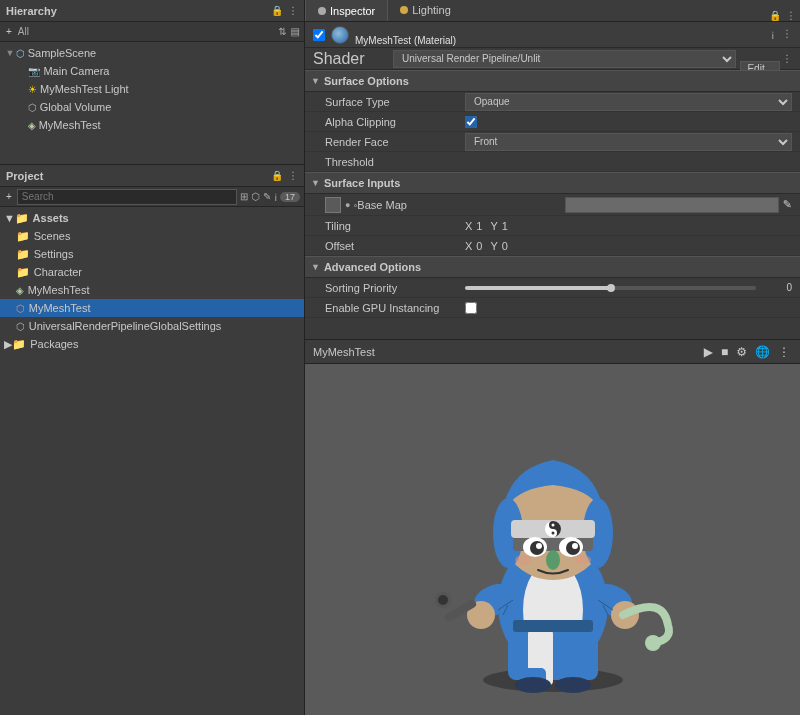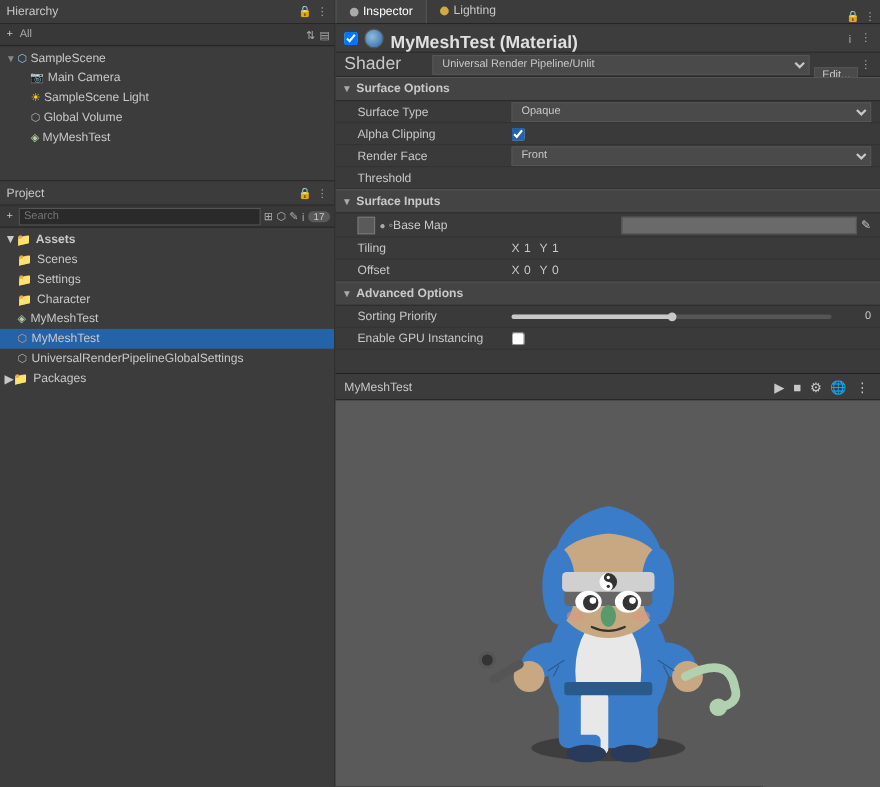"Hierarchy" .panel-header-title { font-weight: normal -> bold }
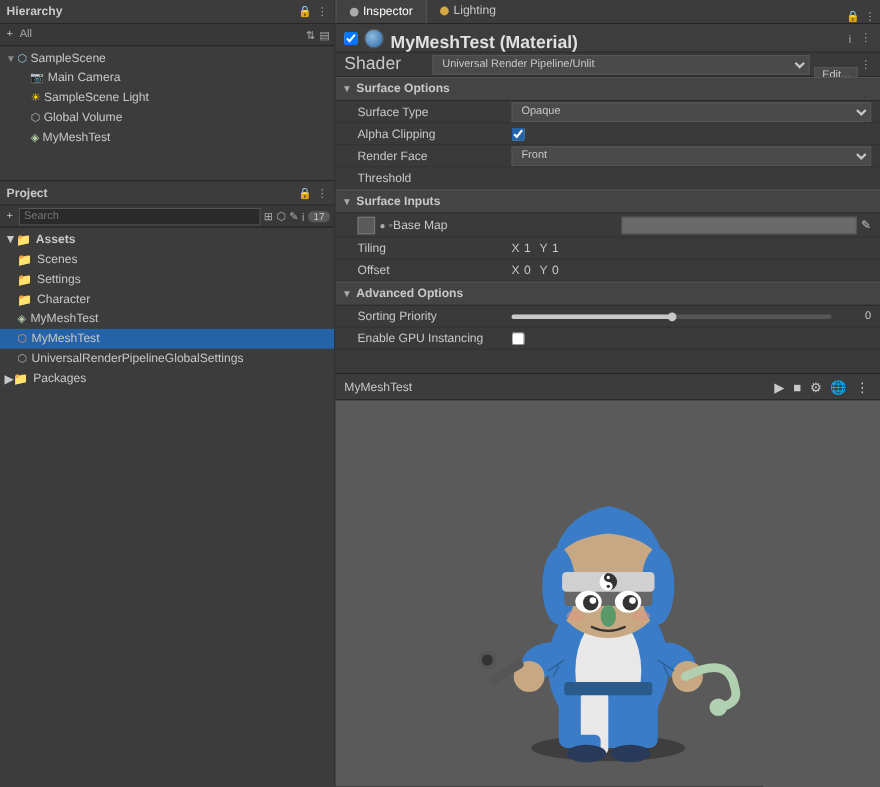"MyMeshTest (Material)" .inspector-title { font-size: 16px -> 10px; font-weight: bold -> normal }
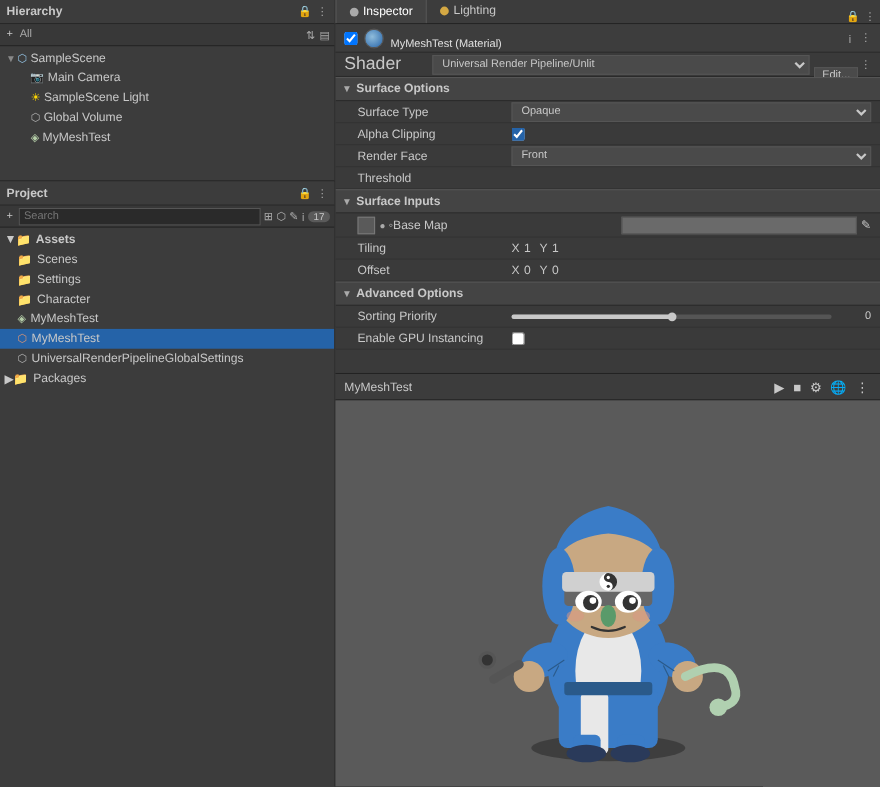"SampleScene Light" span.item-label { text: SampleScene -> MyMeshTest }
